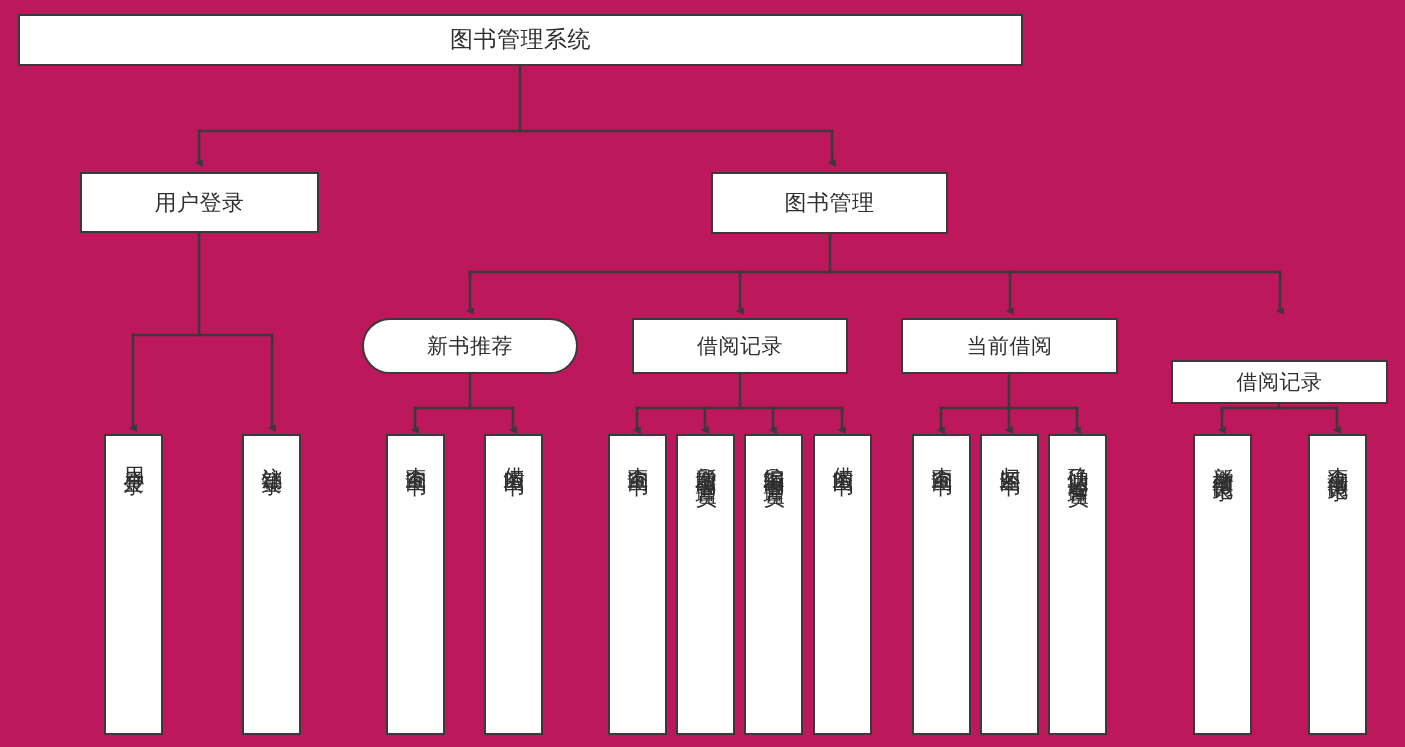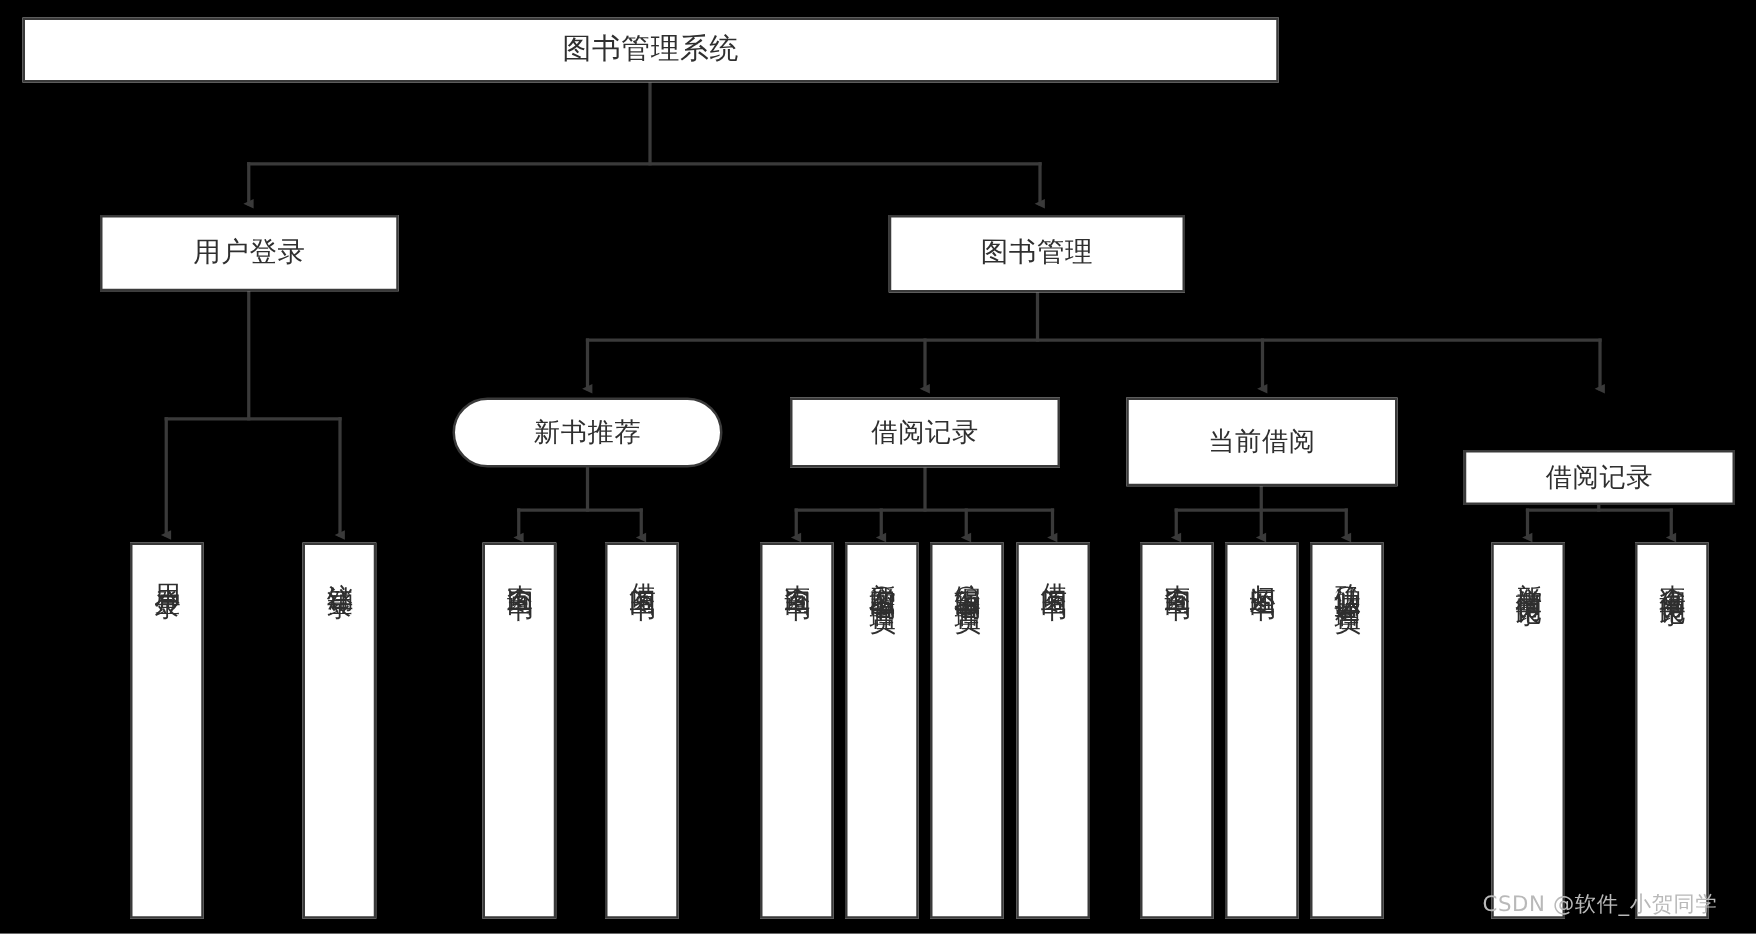"图书管理系统" #canvas { background: #000000 -> #be185d }
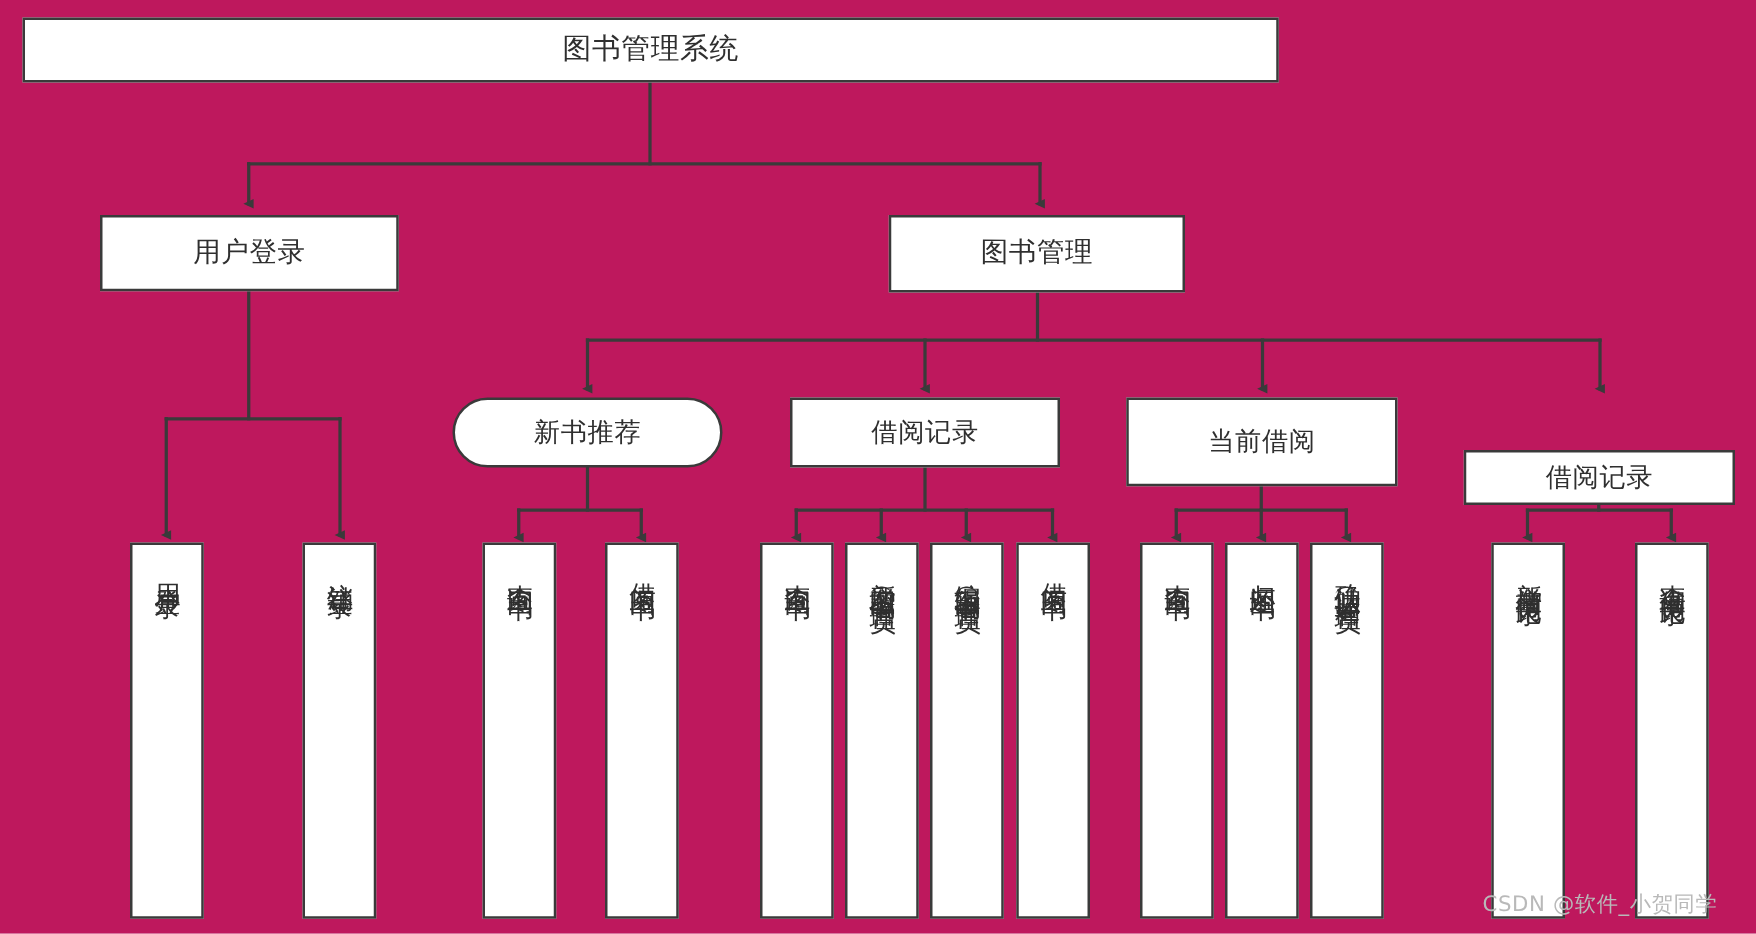"当前借阅" div.node { height: 71px -> 56px }
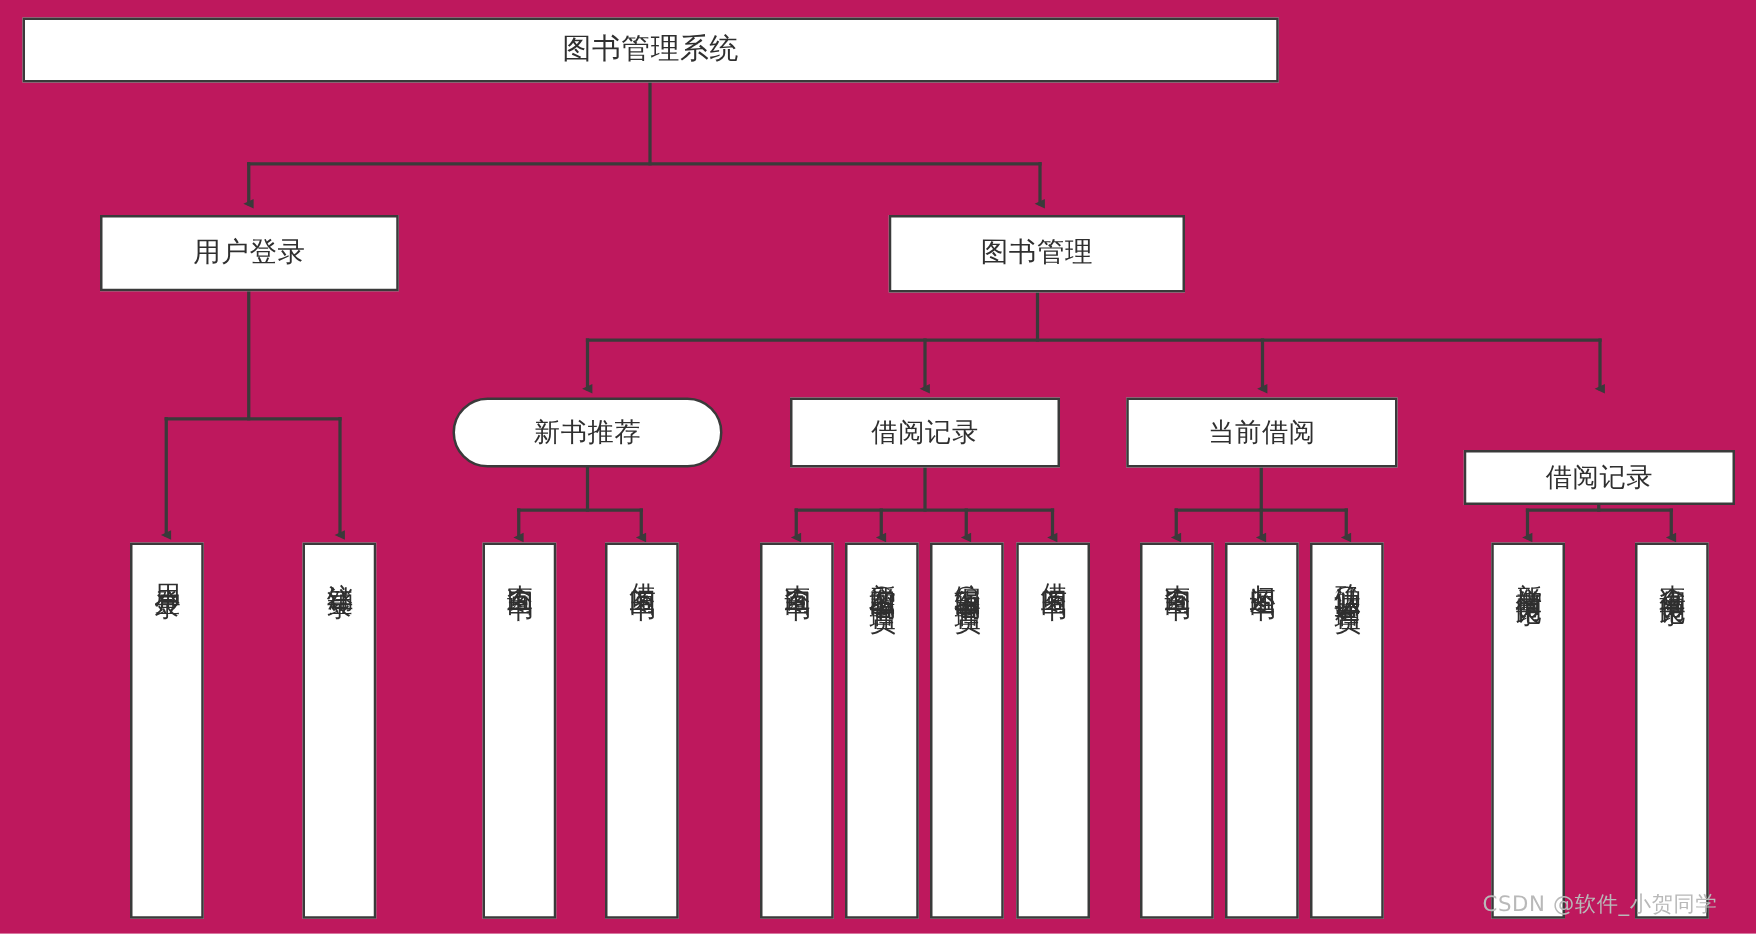"CSDN @软件_小贺同学" div.watermark { html: <div>CSDN @软件_小贺同学</div> -> none }
